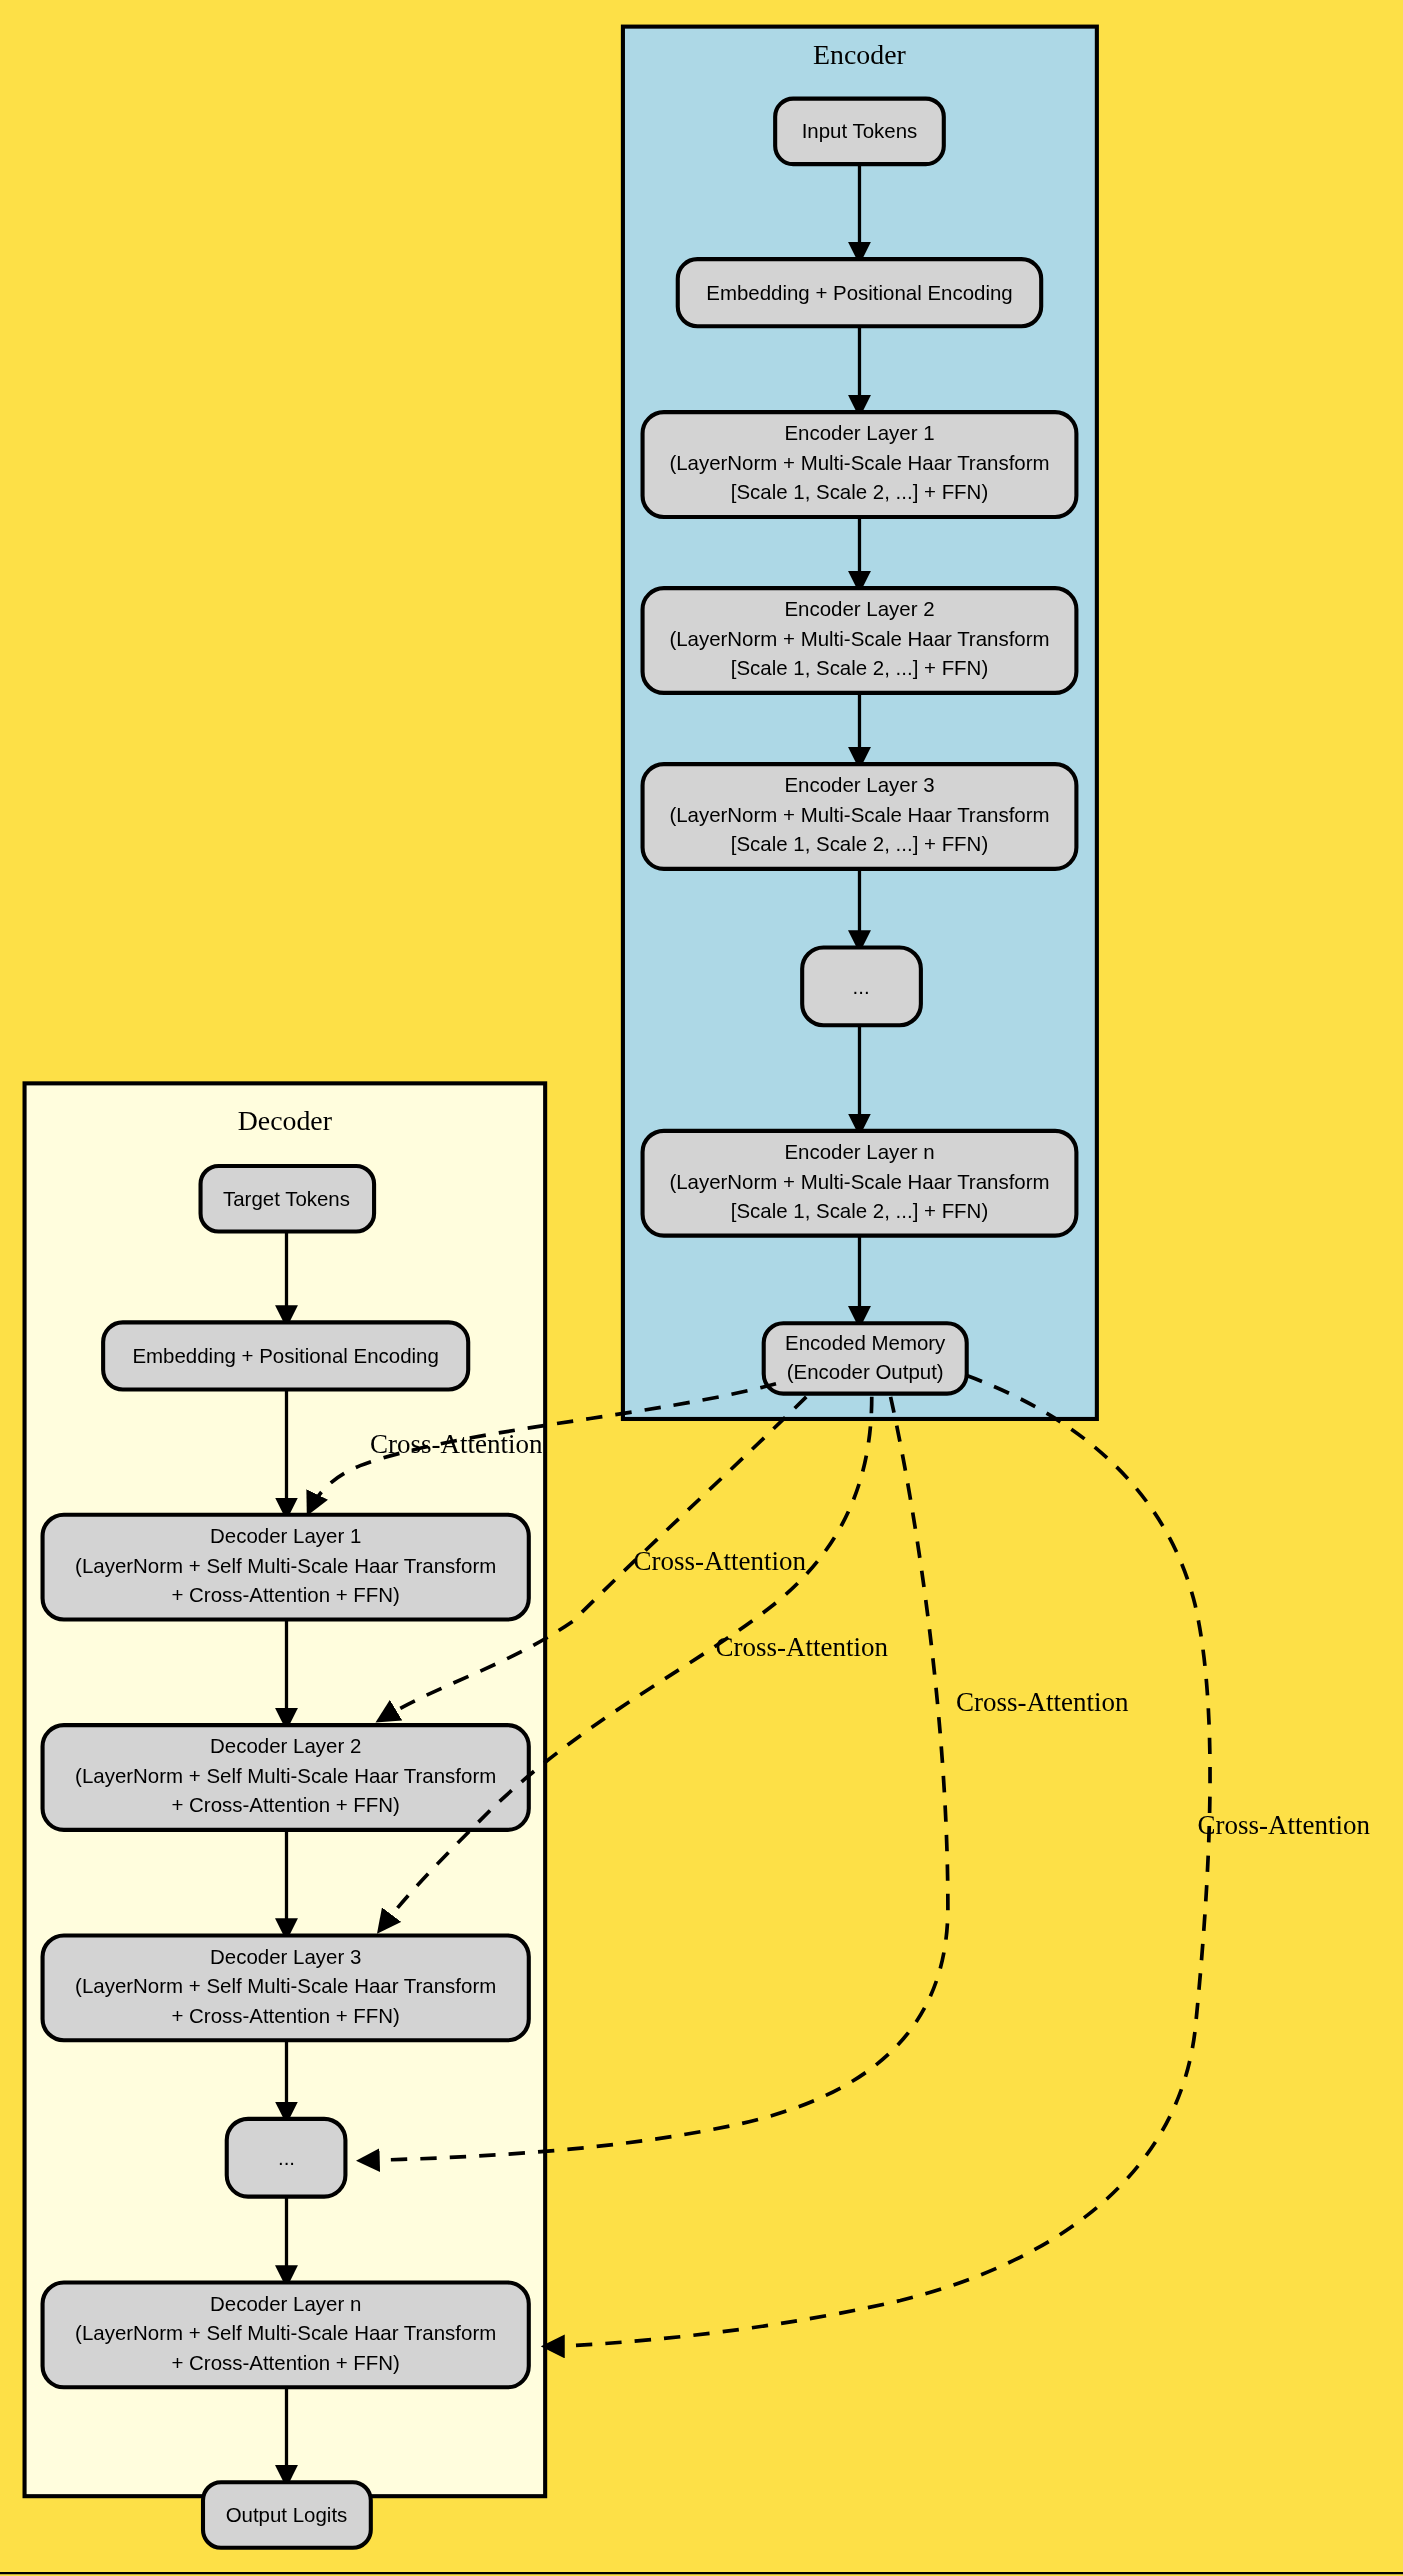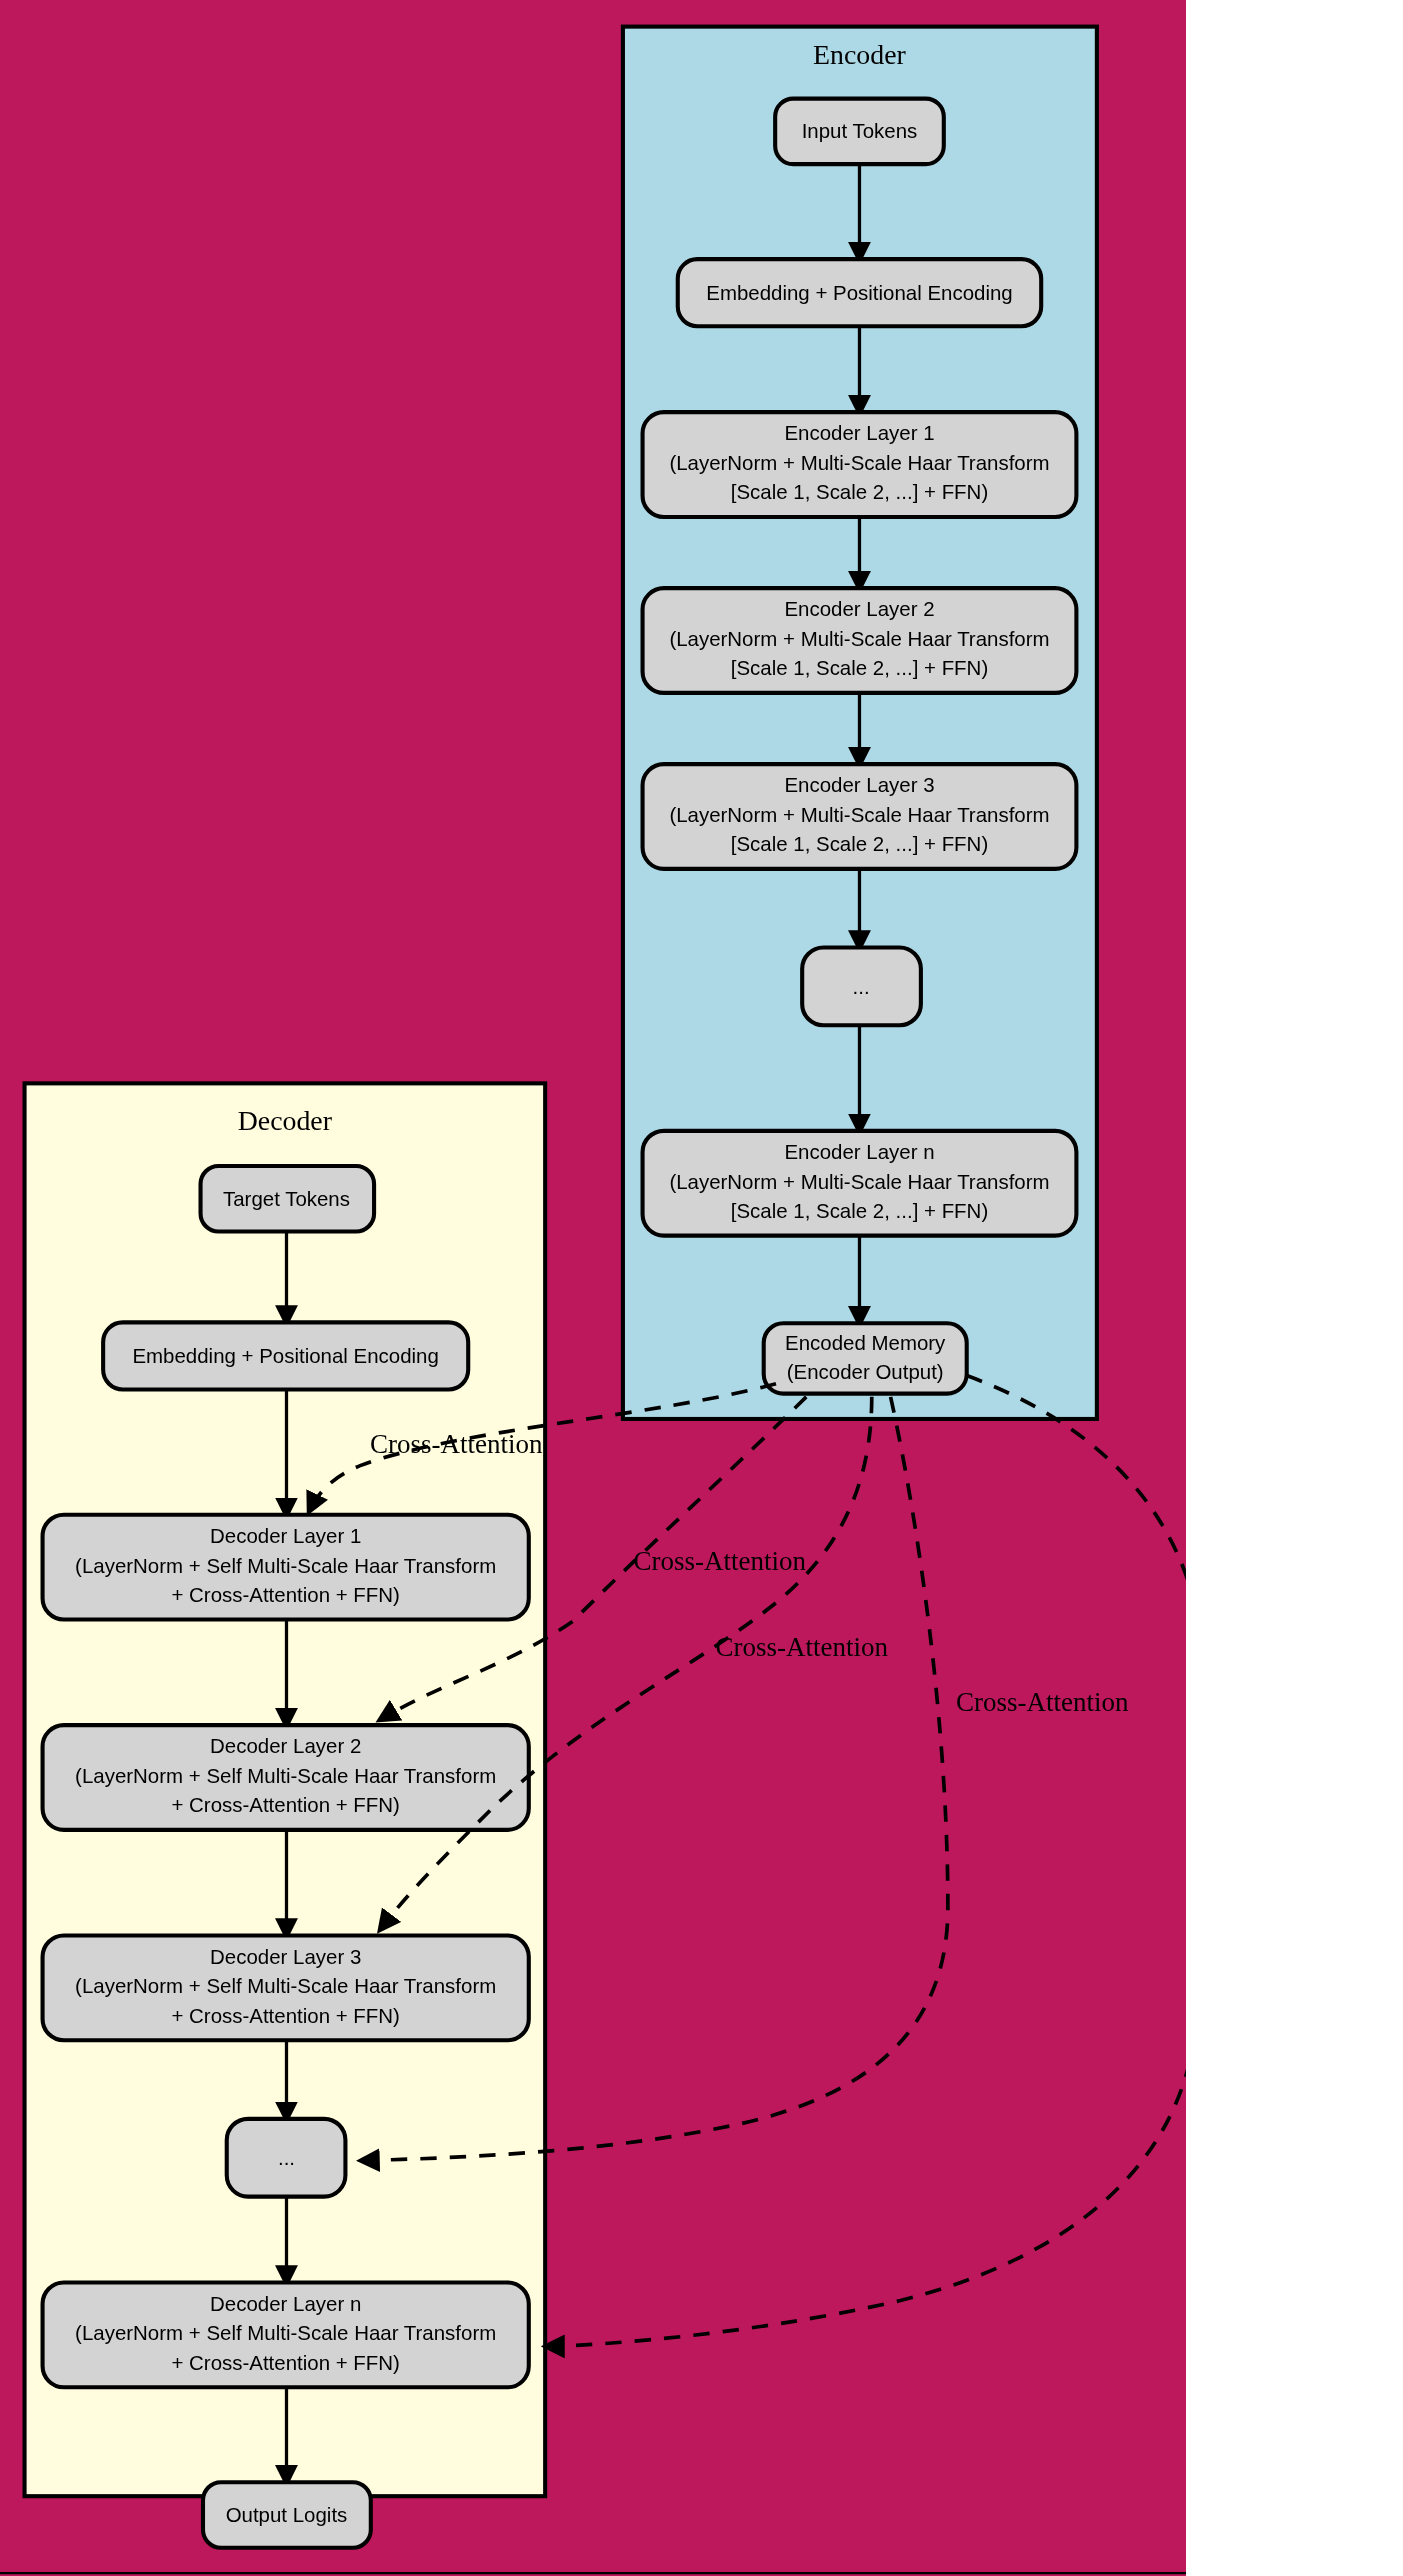"Encoder" #root { background: #be185d -> #fde047; width: 1186px -> 1403px }
